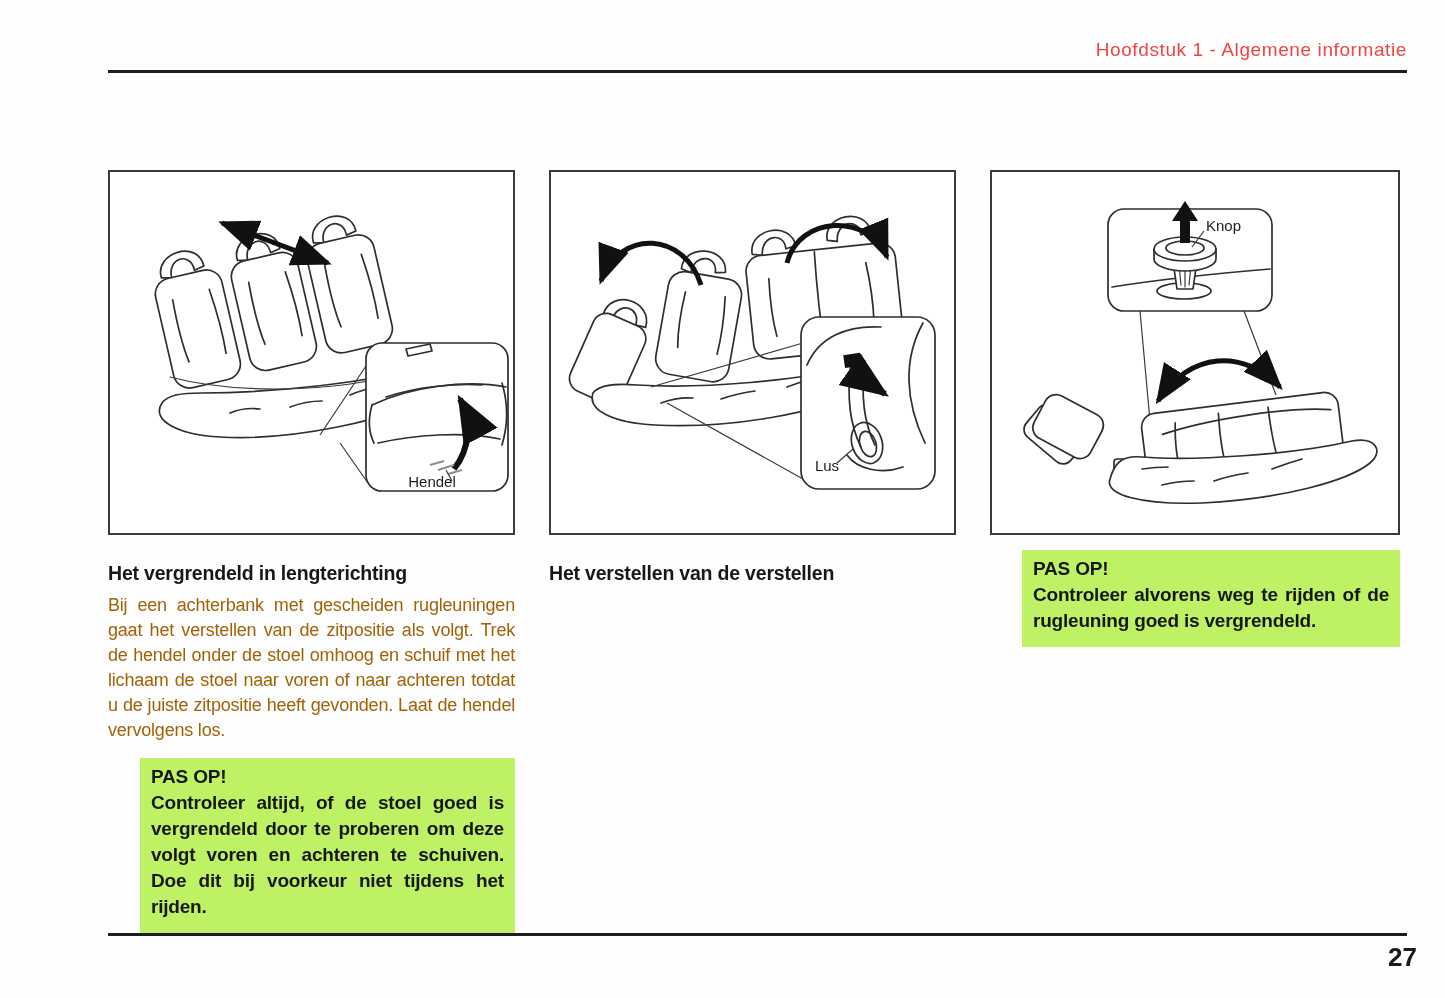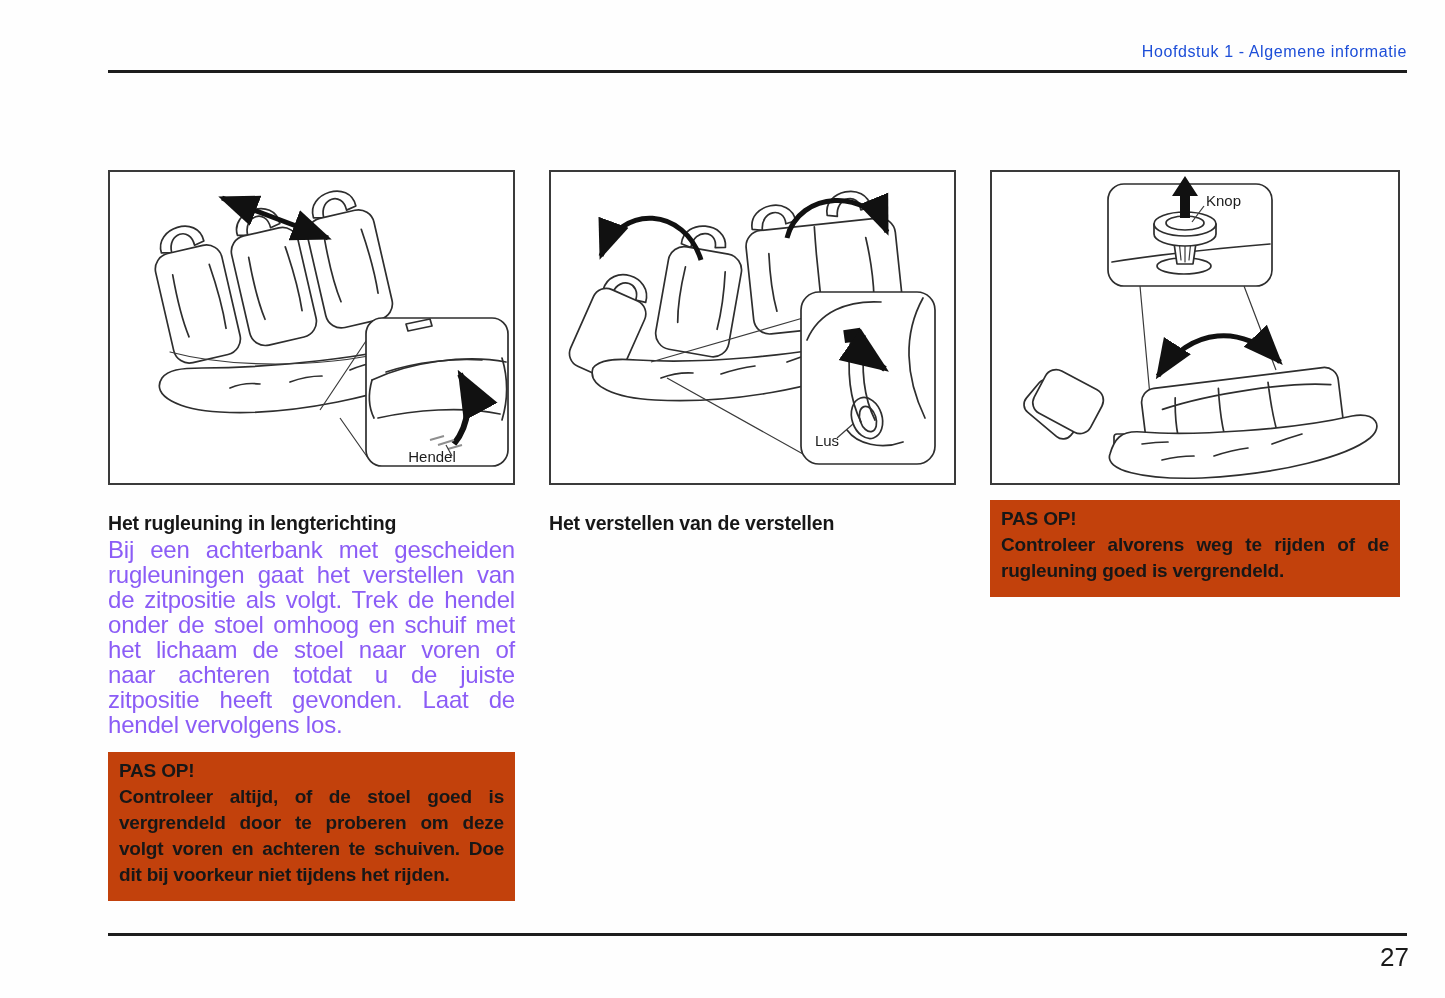"Hoofdstuk 1 - Algemene informatie" .chapter-title { color: #1d4ed8 -> #ef4444; font-size: 16px -> 19px }
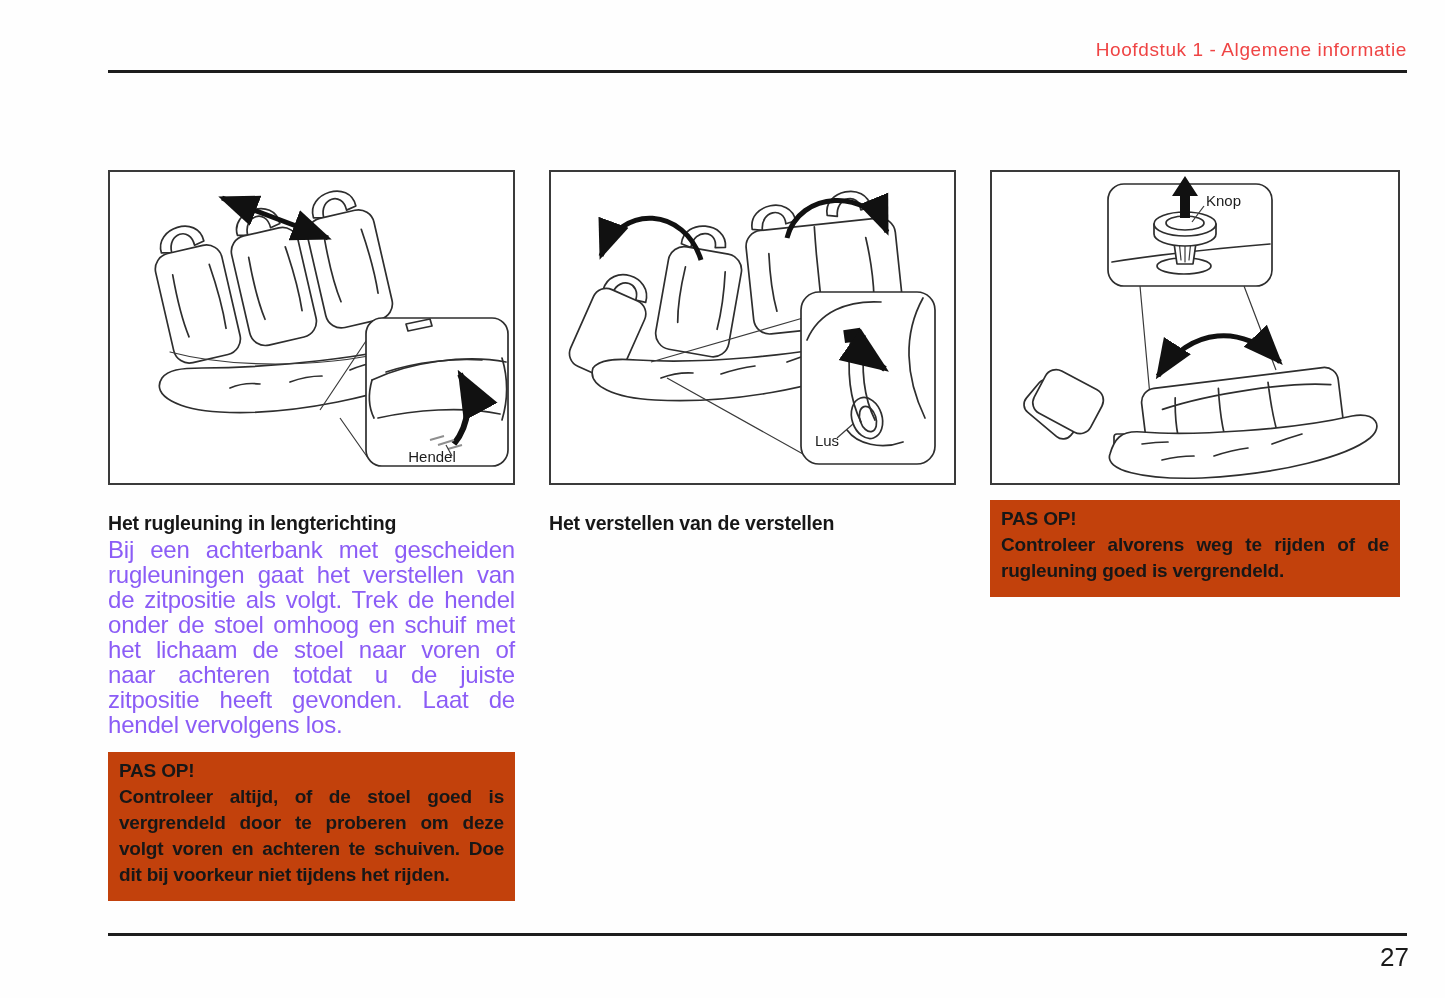"Knop" .figure-box { height: 315px -> 365px }
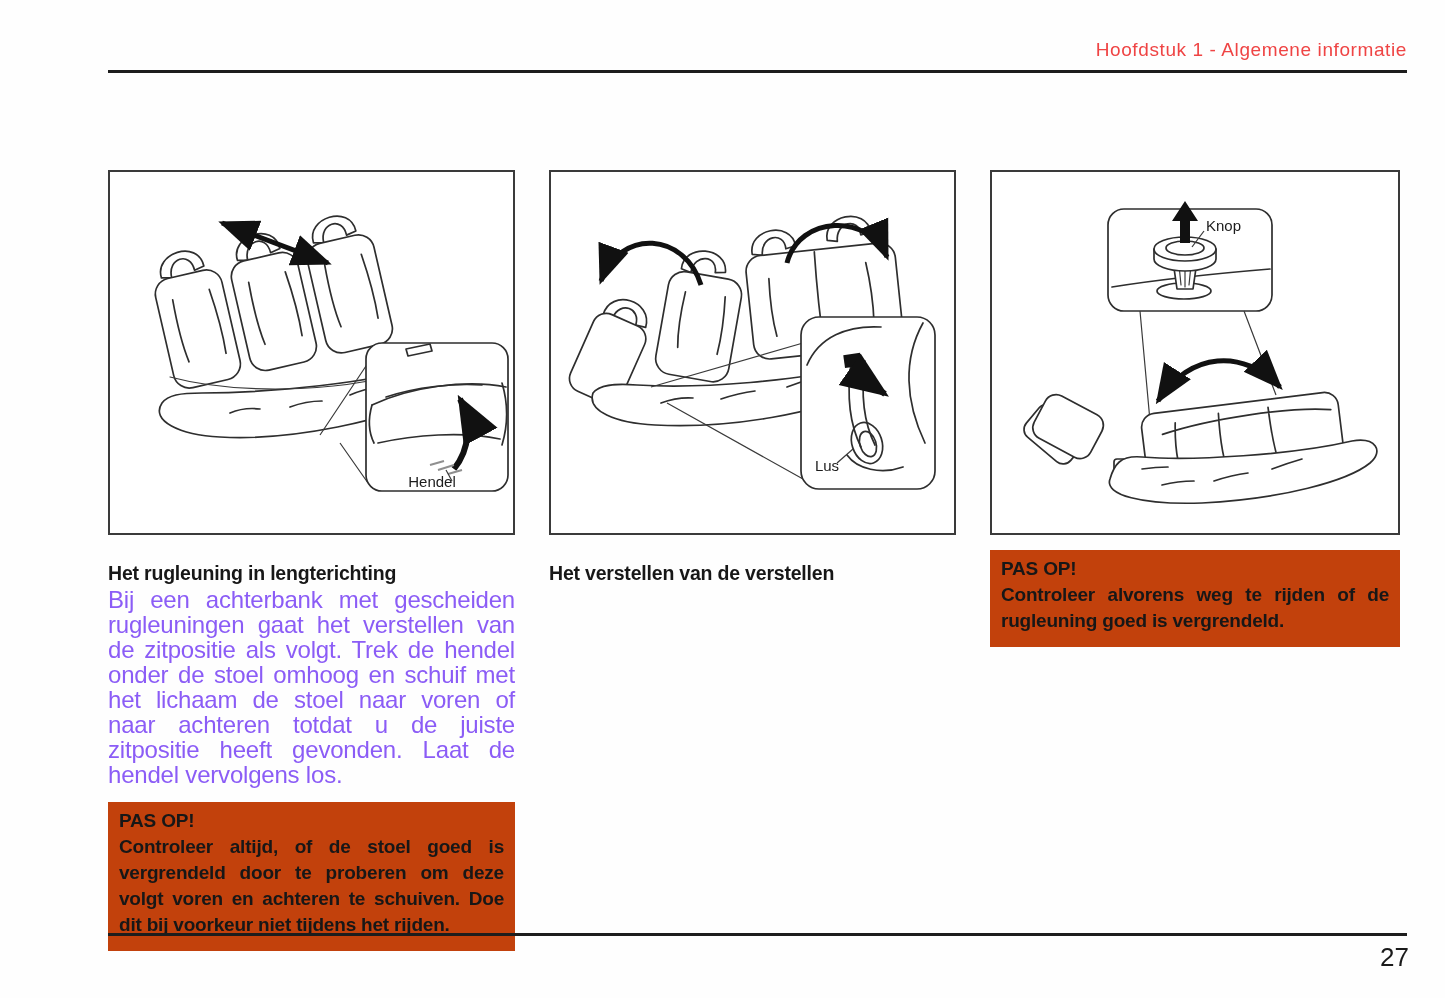"Het rugleuning in lengterichting" div.section-heading { text: rugleuning -> vergrendeld }
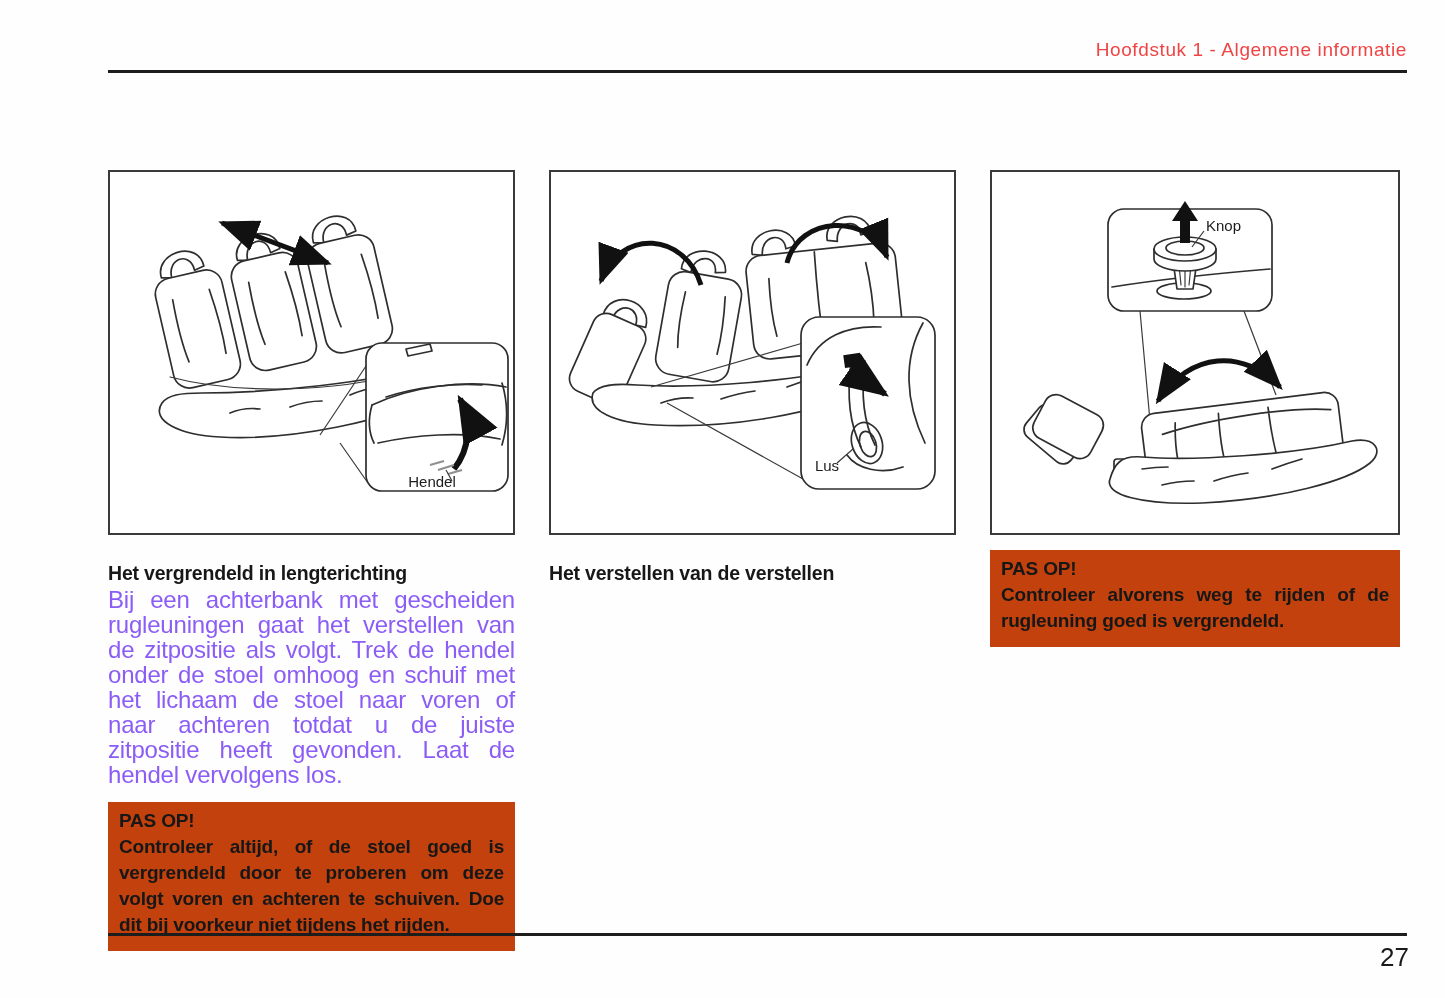"PAS OP!" .caution-box { background: #c2410c -> #bef264; margin-left: none -> 32px }
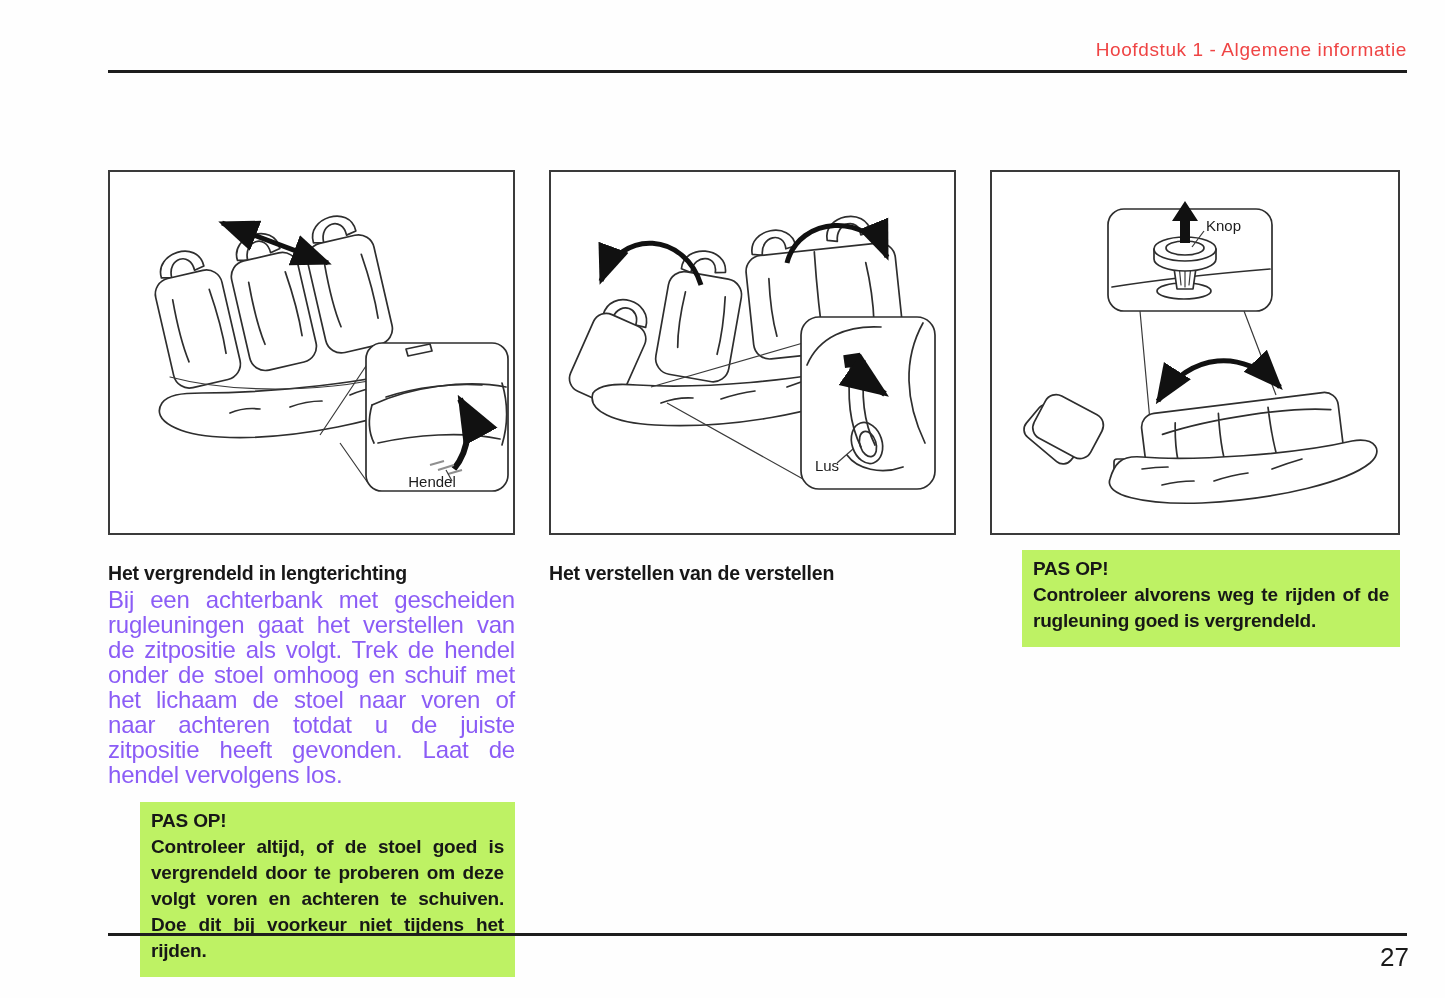"Bij een achterbank met gescheiden" .section-body { color: #8b5cf6 -> #a16207; font-size: 24px -> 18px; margin-top: 2px -> 8px }
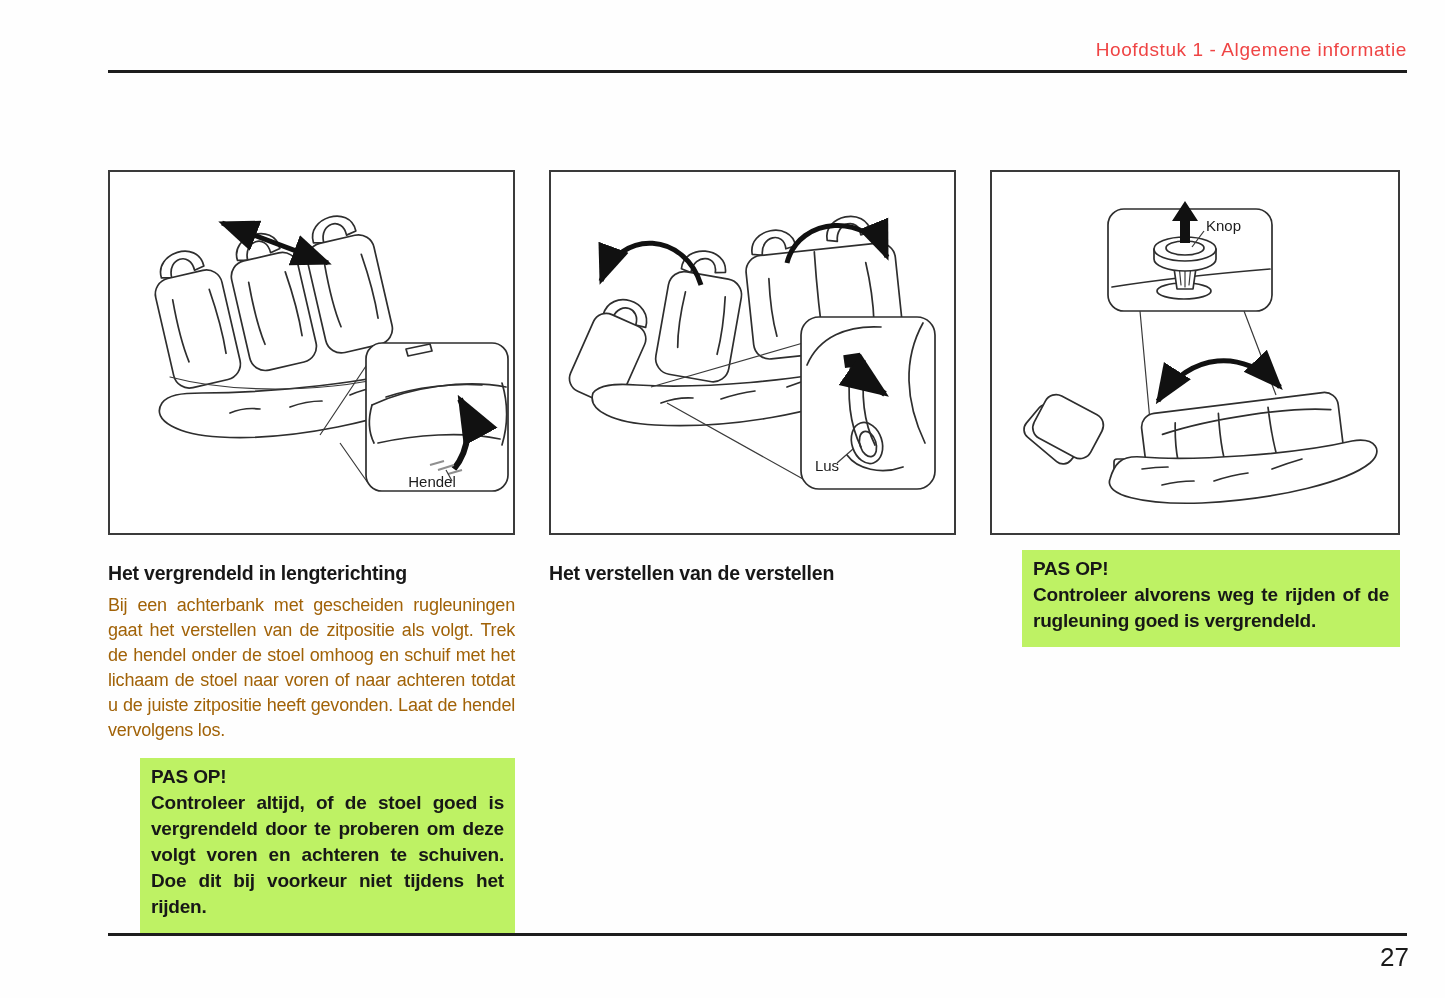"27" .page-number { font-weight: none -> bold; right: 36px -> 28px }
